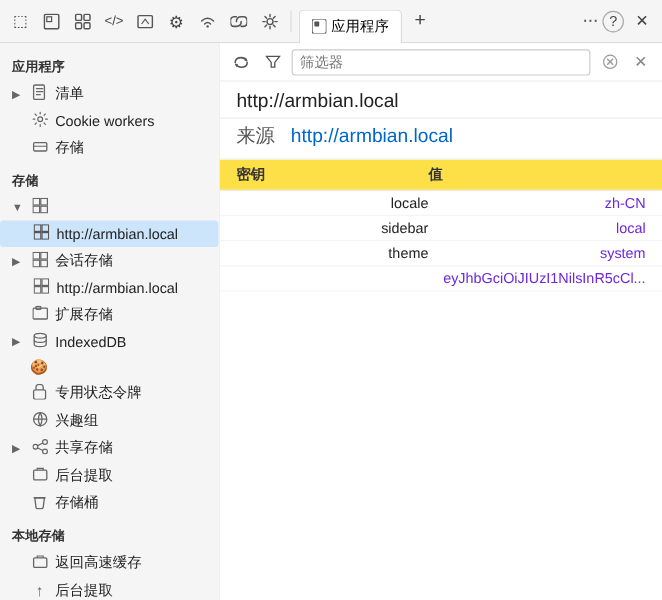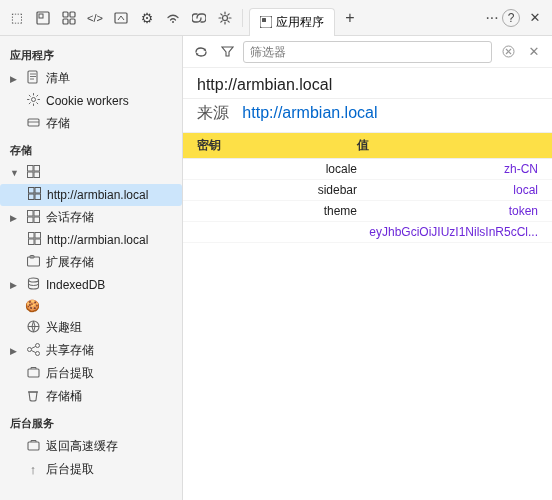"token" div.col-val { text: token -> system }
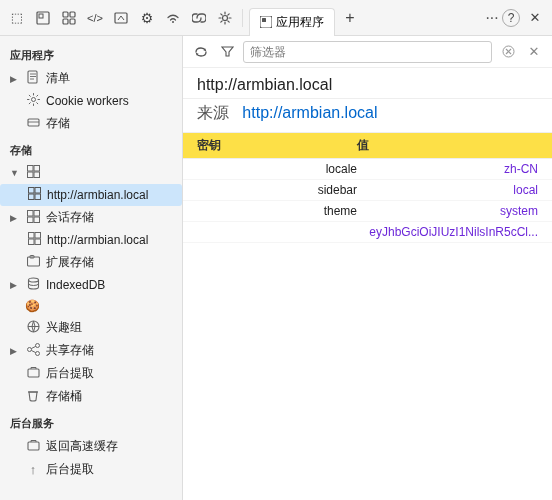"专用状态令牌" div.sidebar-item { html: none -> <div> <span></span> <span> <svg> <rect></rect> <path></path> </svg> </span> <span>专用状态令牌</span> </div> }
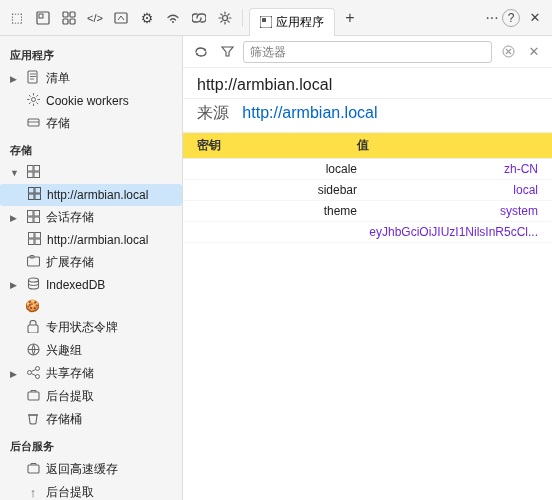"后台服务" div.sidebar-section-title { text: 后台服务 -> 本地存储 }
